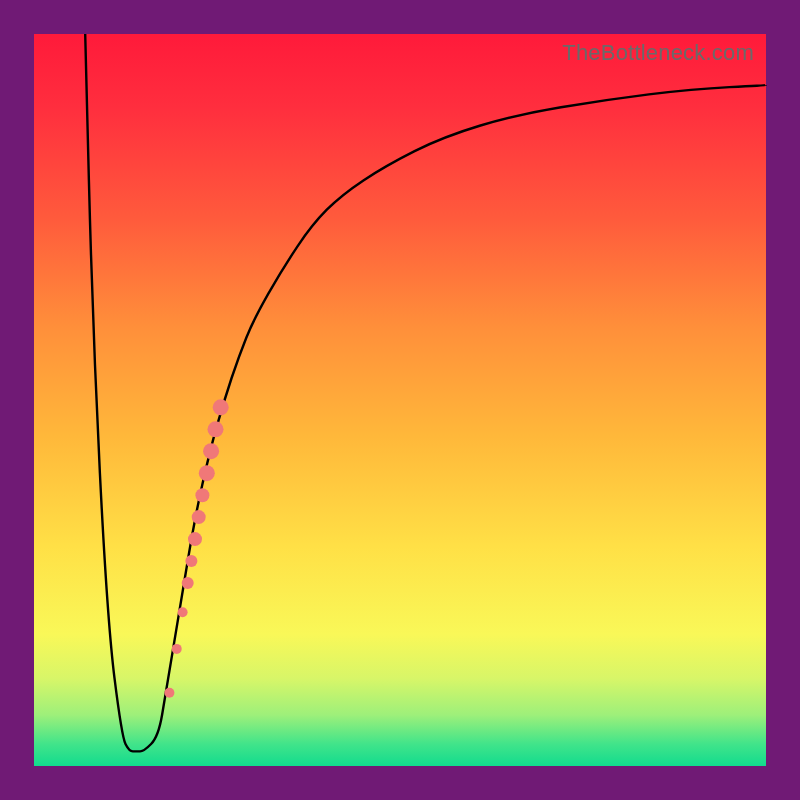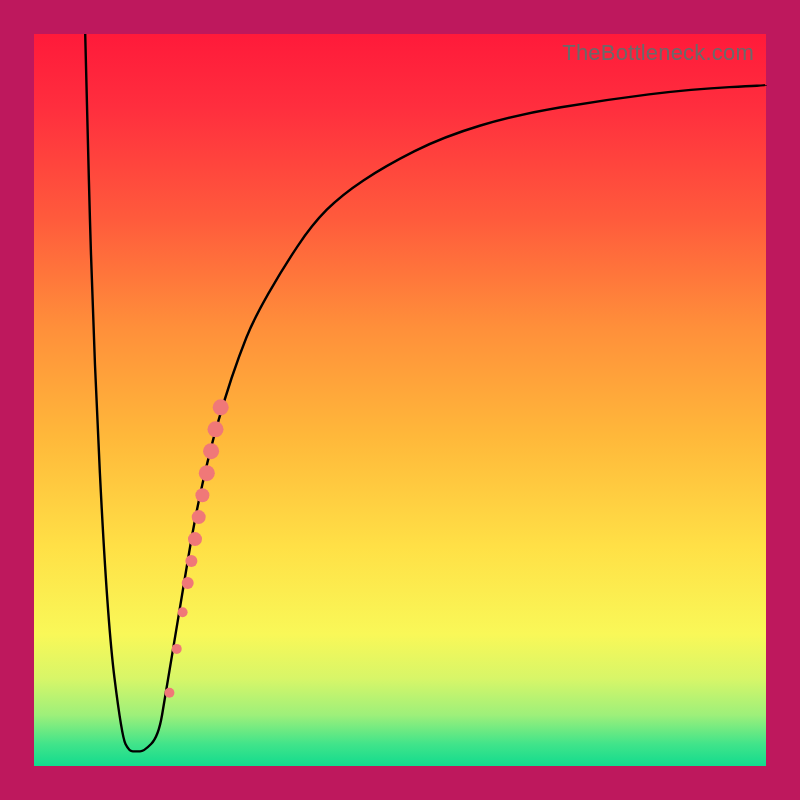"TheBottleneck.com" .frame { background: #be185d -> #701a75 }
